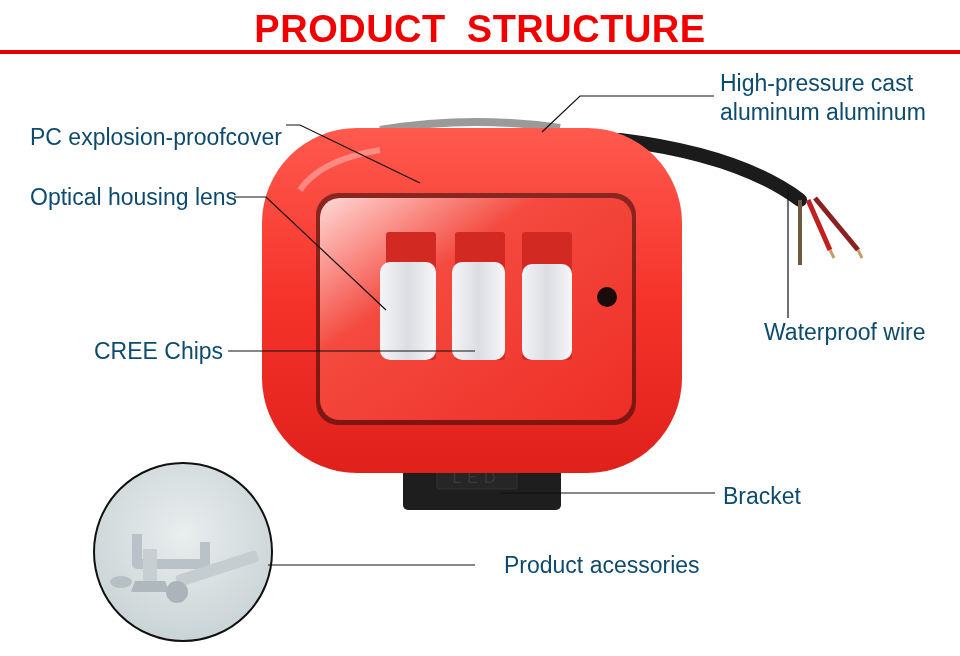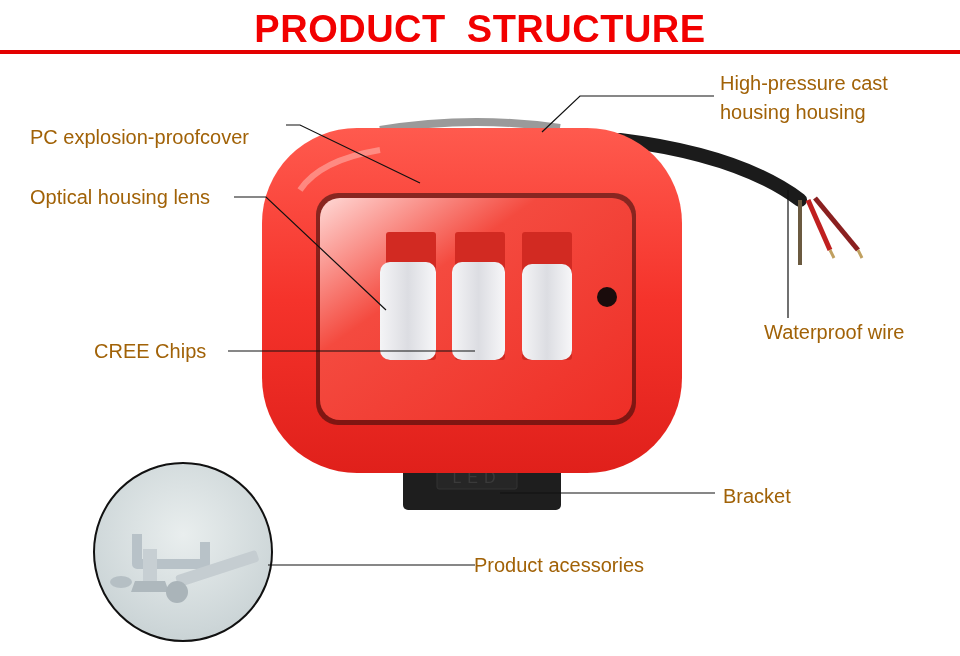"High-pressure cast" .label { color: #a16207 -> #0c4a6e; font-size: 20px -> 23px }
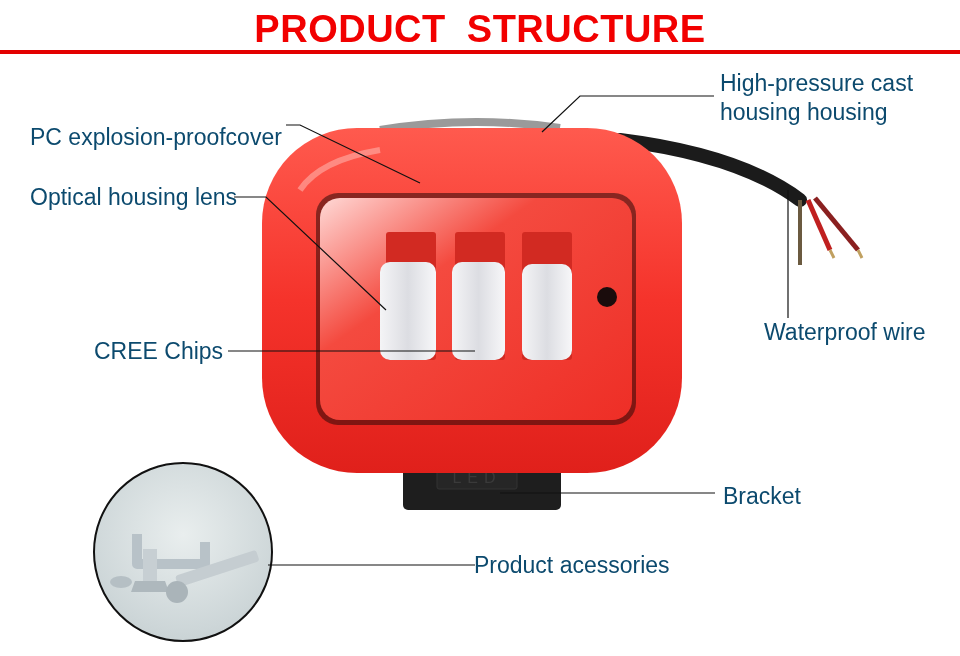"housing housing" div.label { text: housing housing -> aluminum aluminum }
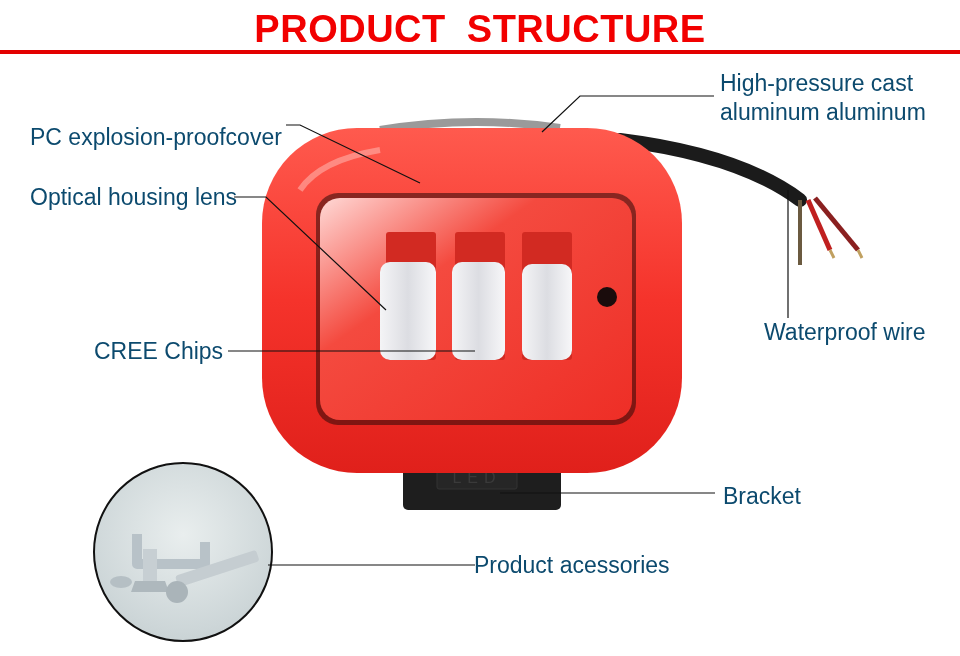"Product acessories" div.label { left: 474px -> 504px }
